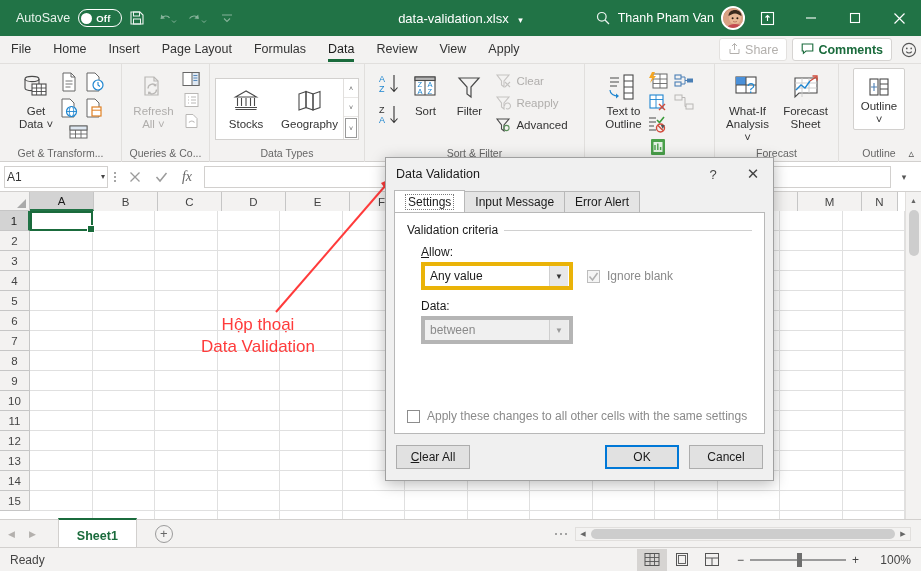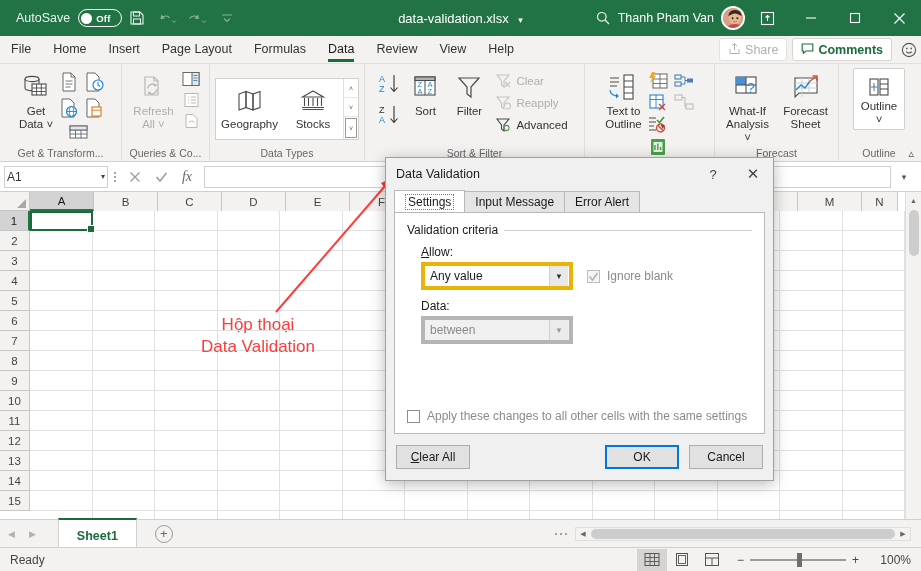"Help" div.tab { text: Help -> Apply }
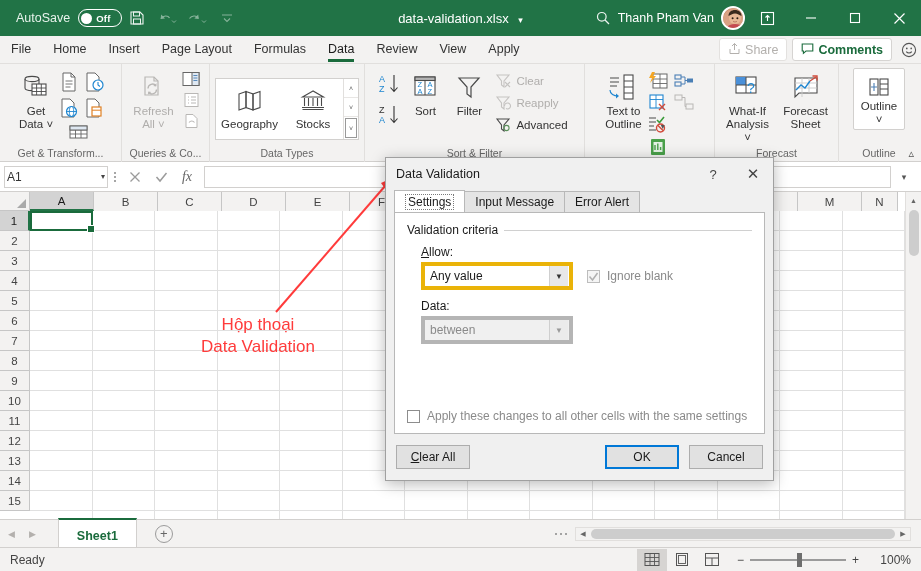"Geography" div.bigbtn { order: before "Stocks" -> after "Stocks" }
